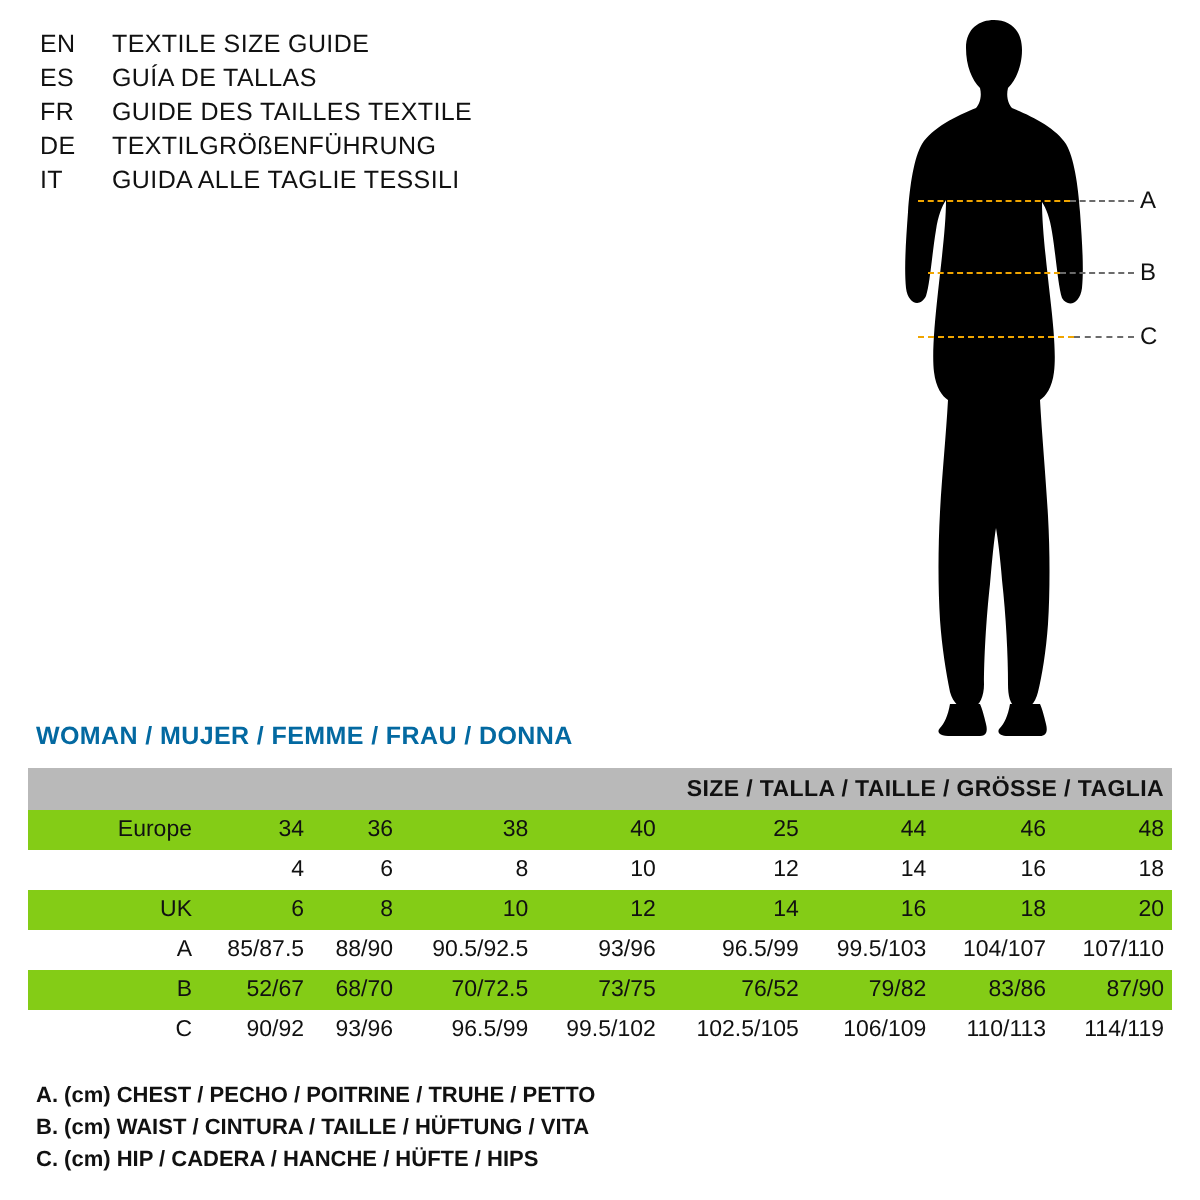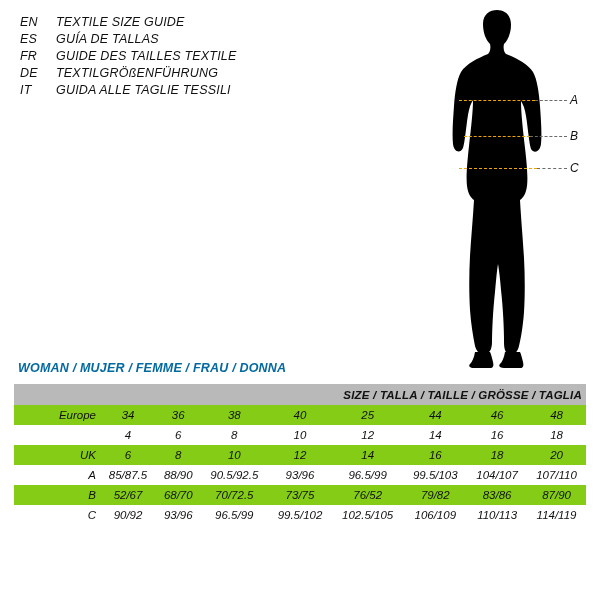"EN" .page { font-style: italic -> none }
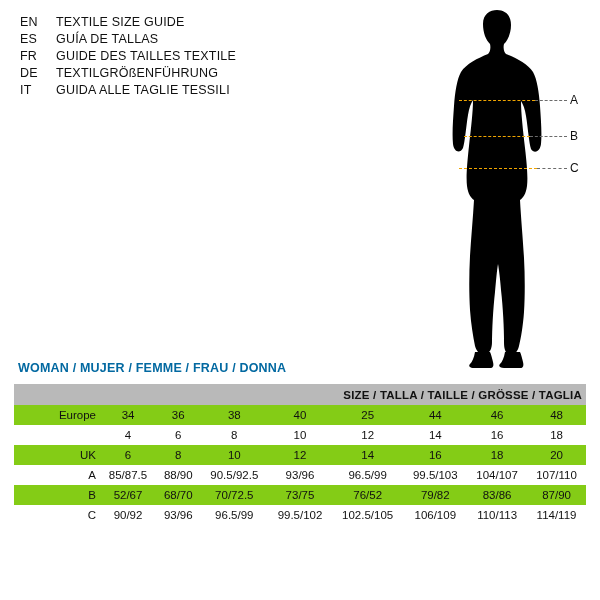"34" td.val { text-align: center -> right }
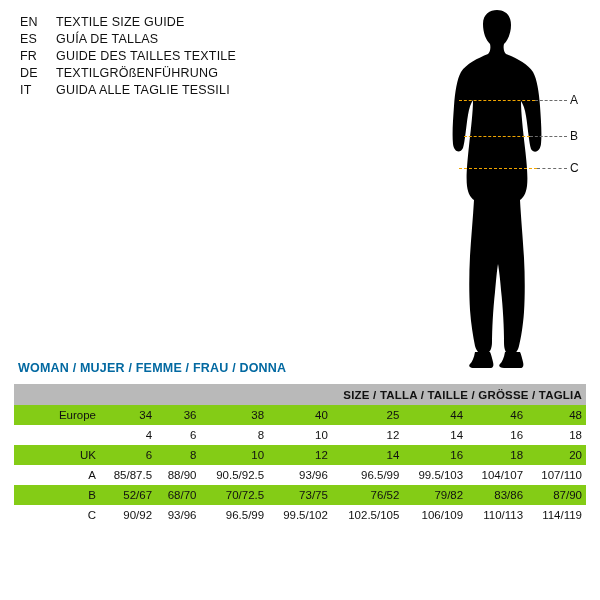"A. (cm) CHEST / PECHO" div.legend { html: none -> <div> <div>A. (cm) CHEST / PECHO / POITRINE / TRUHE / PETTO</div> <div>B. (cm) WAIST / CINTURA / TAILLE / HÜFTUNG / VITA</div> <div>C. (cm) HIP / CADERA / HANCHE / HÜFTE / HIPS</div> </div> }
